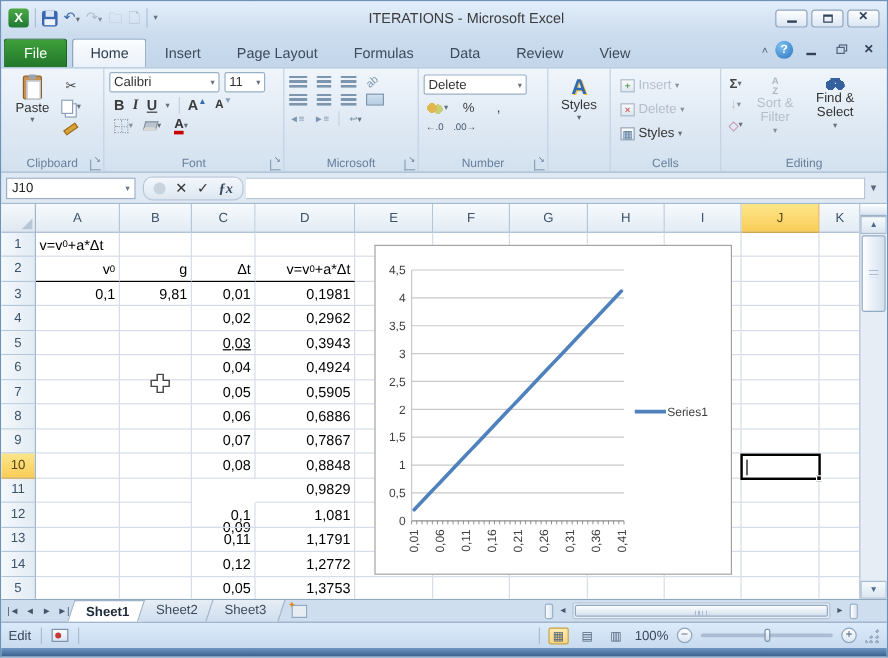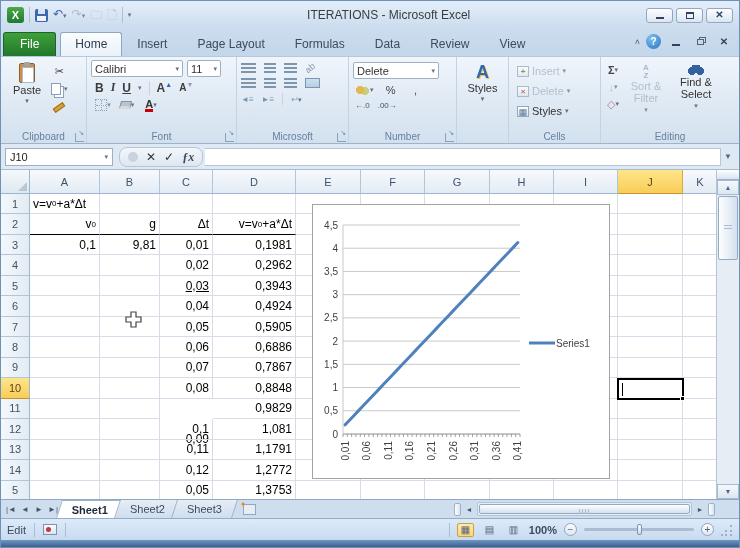"100%" .zoomlab { font-weight: bold -> none }
